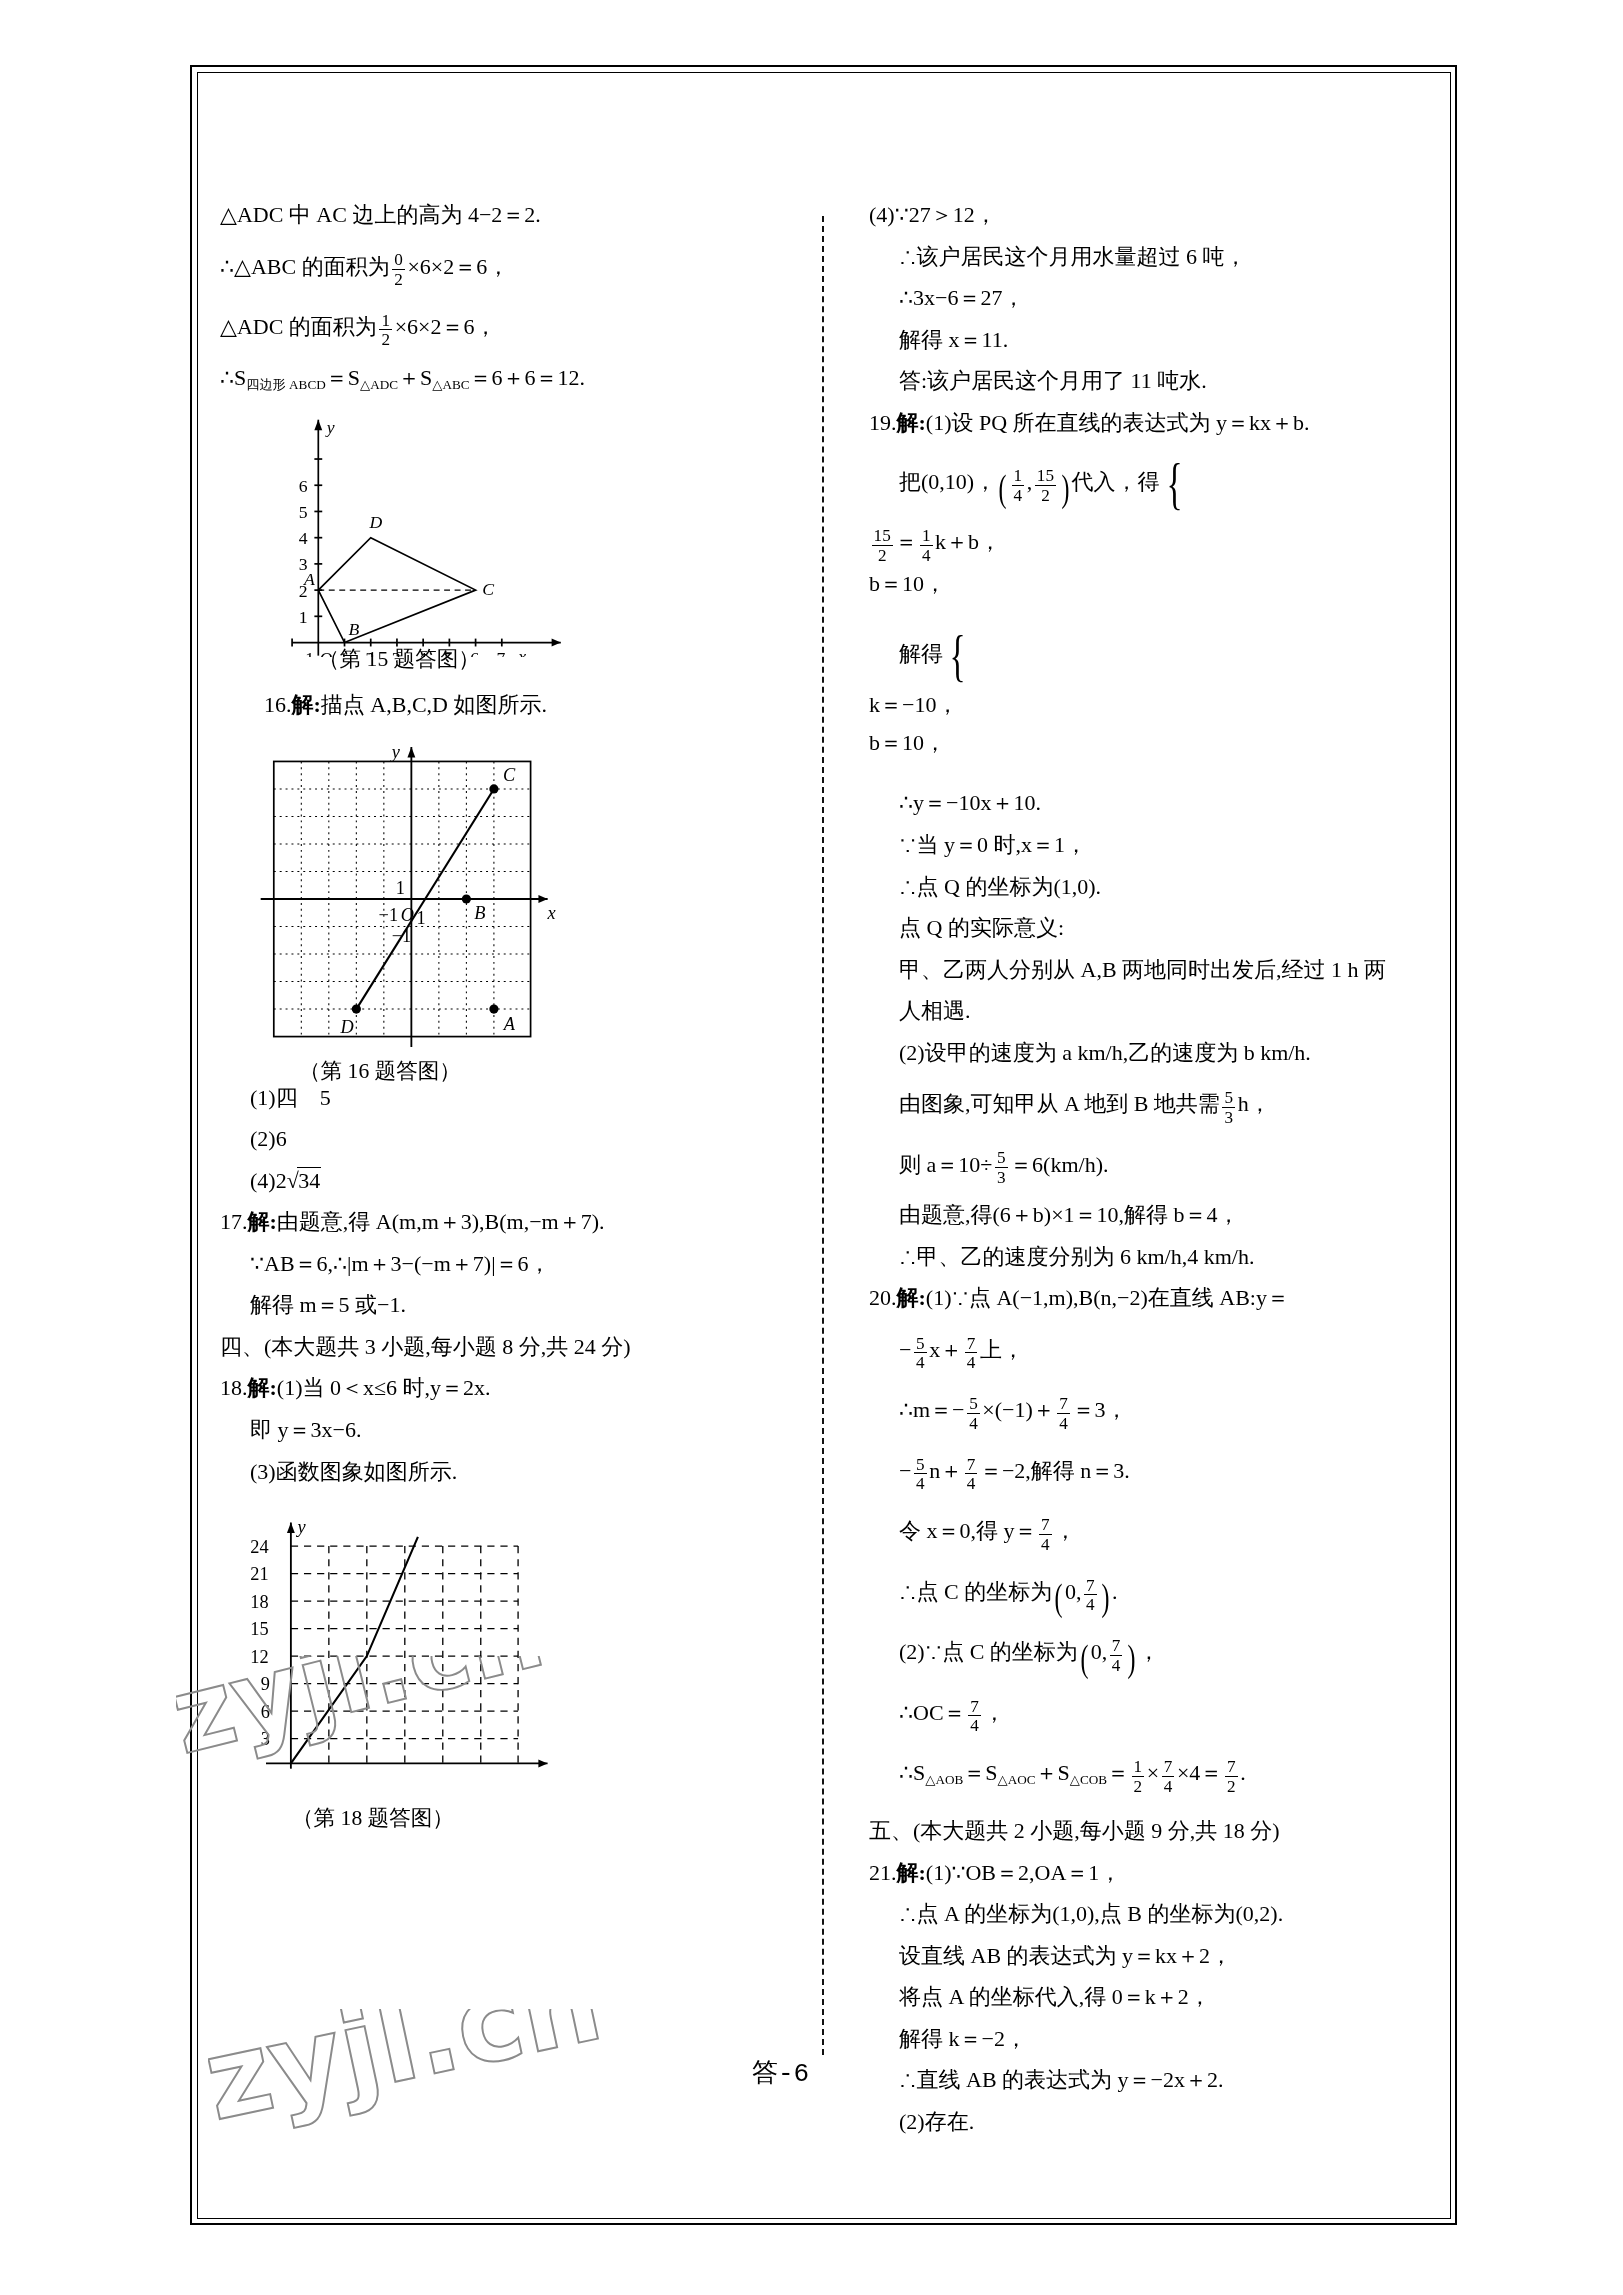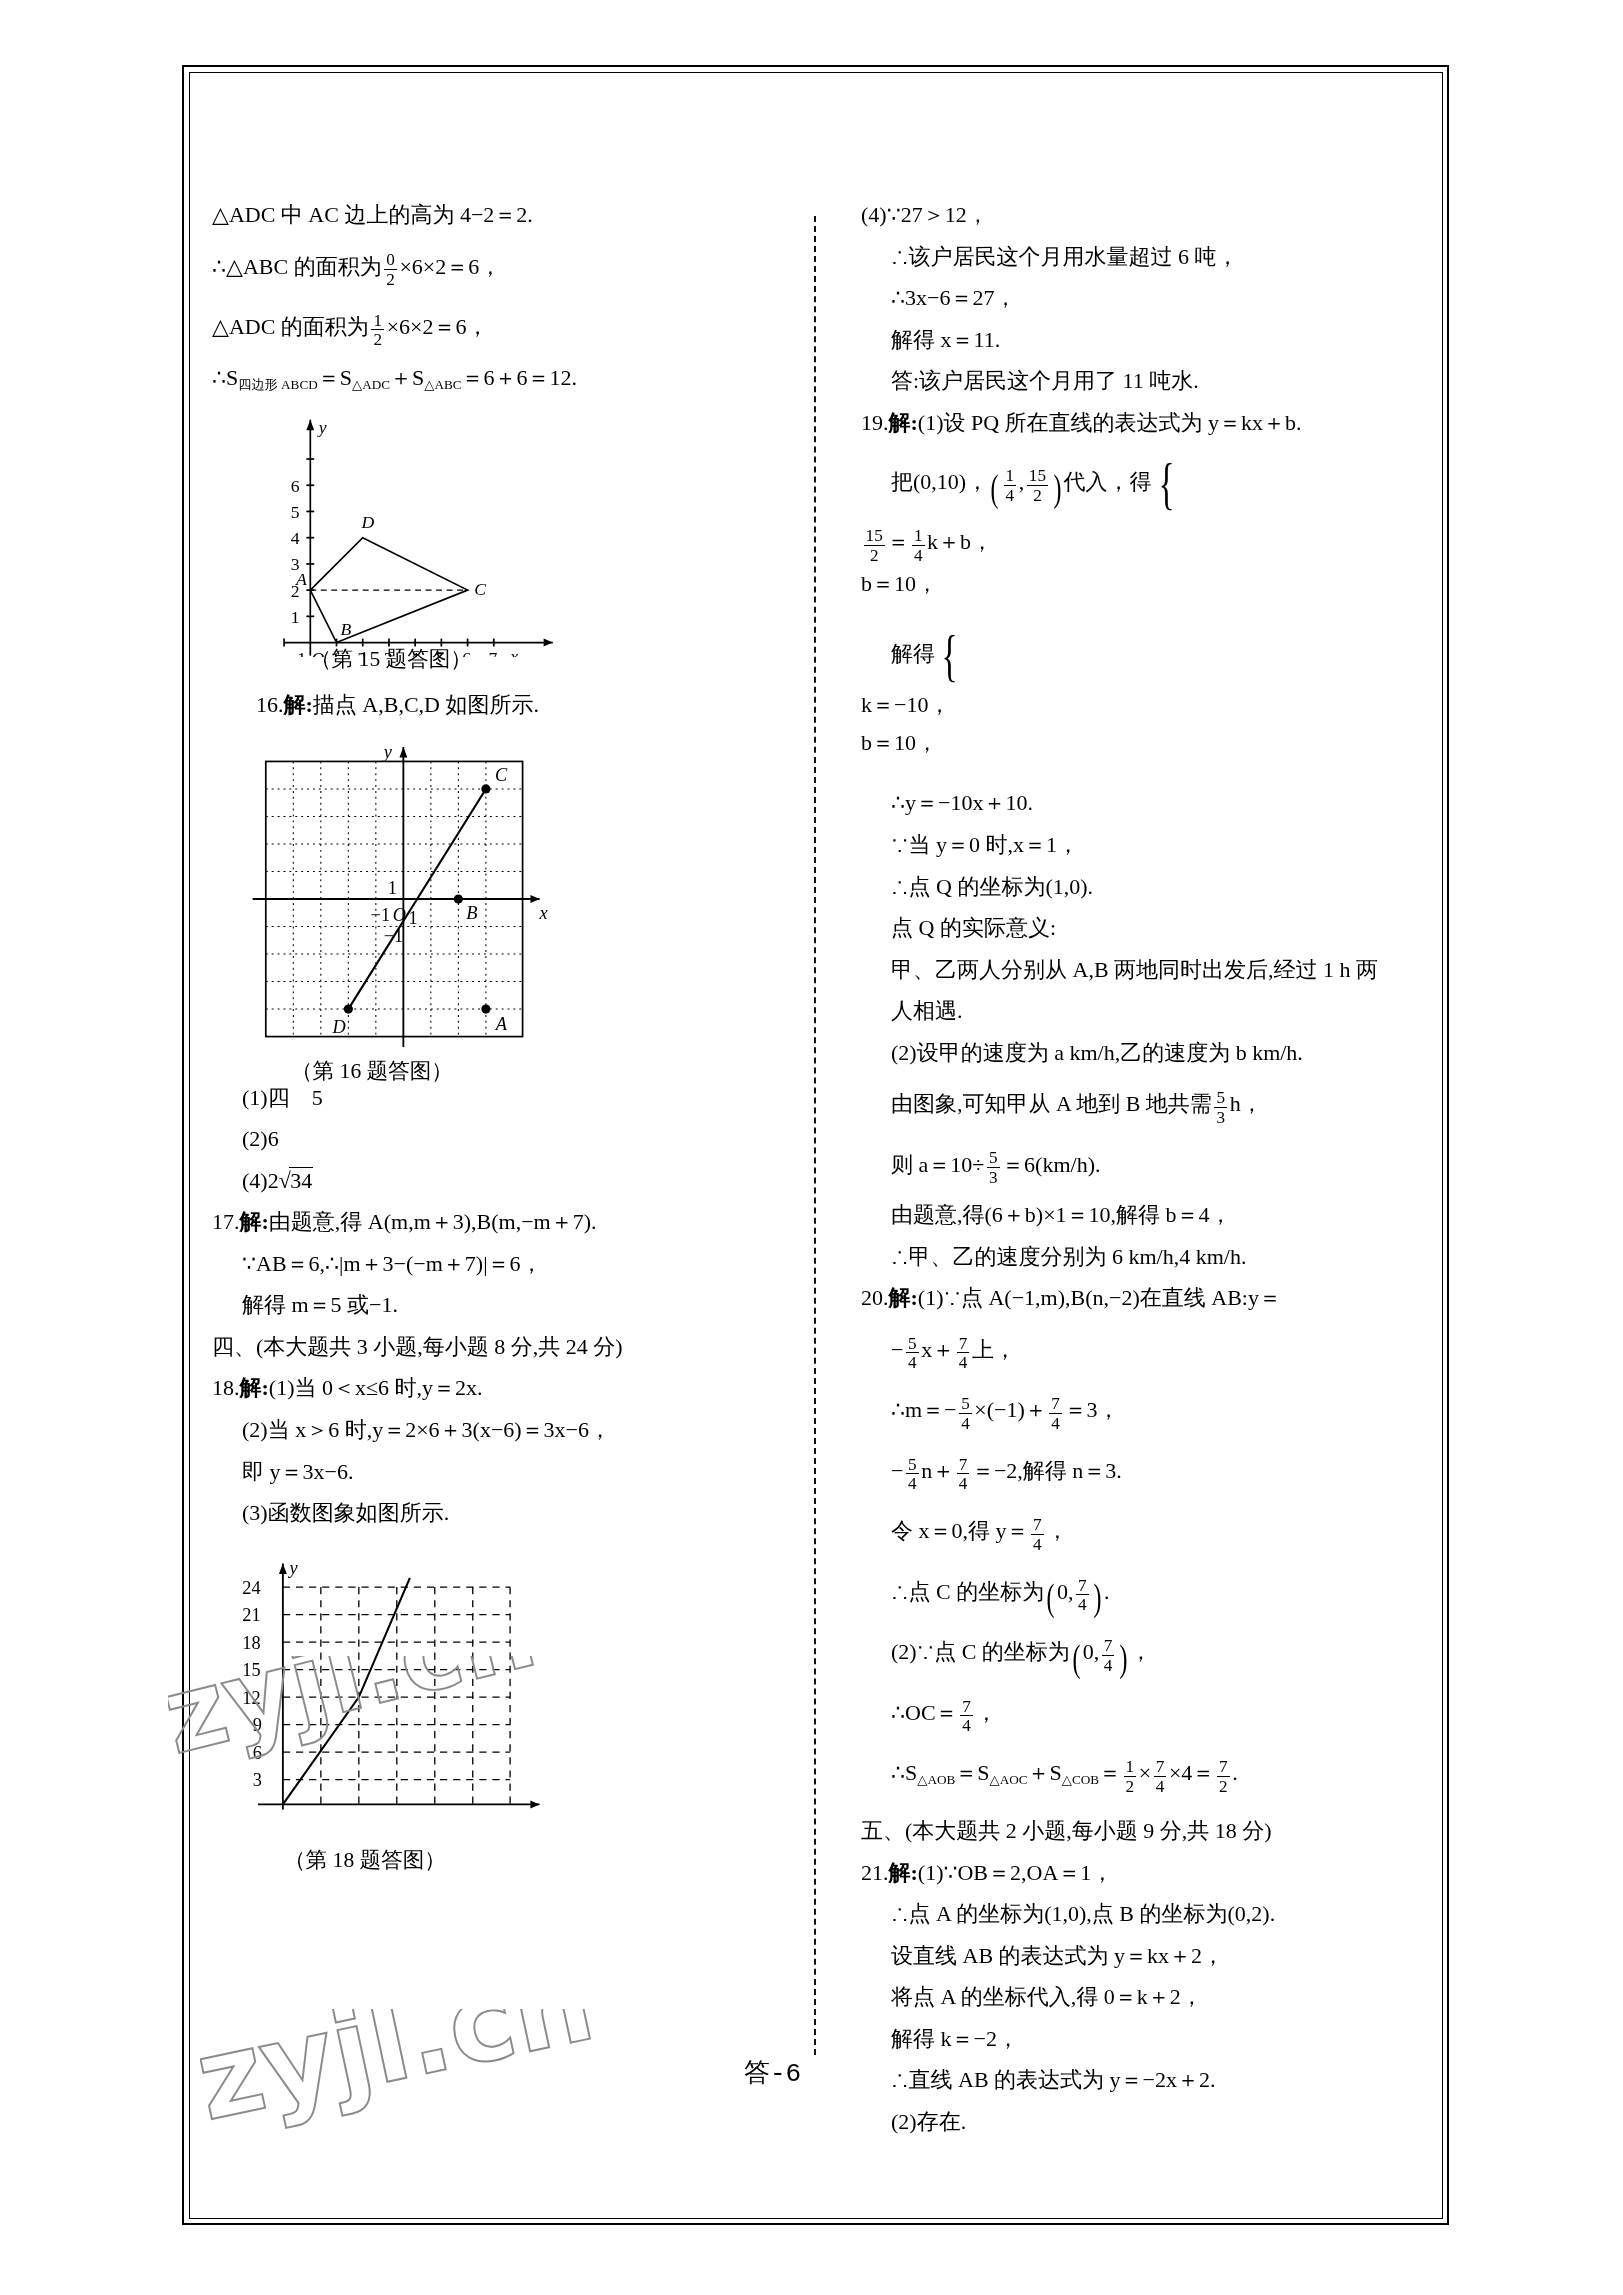"△ADC 中 AC 边上的高为 4−2＝2." .page { left: 4px -> 12px }
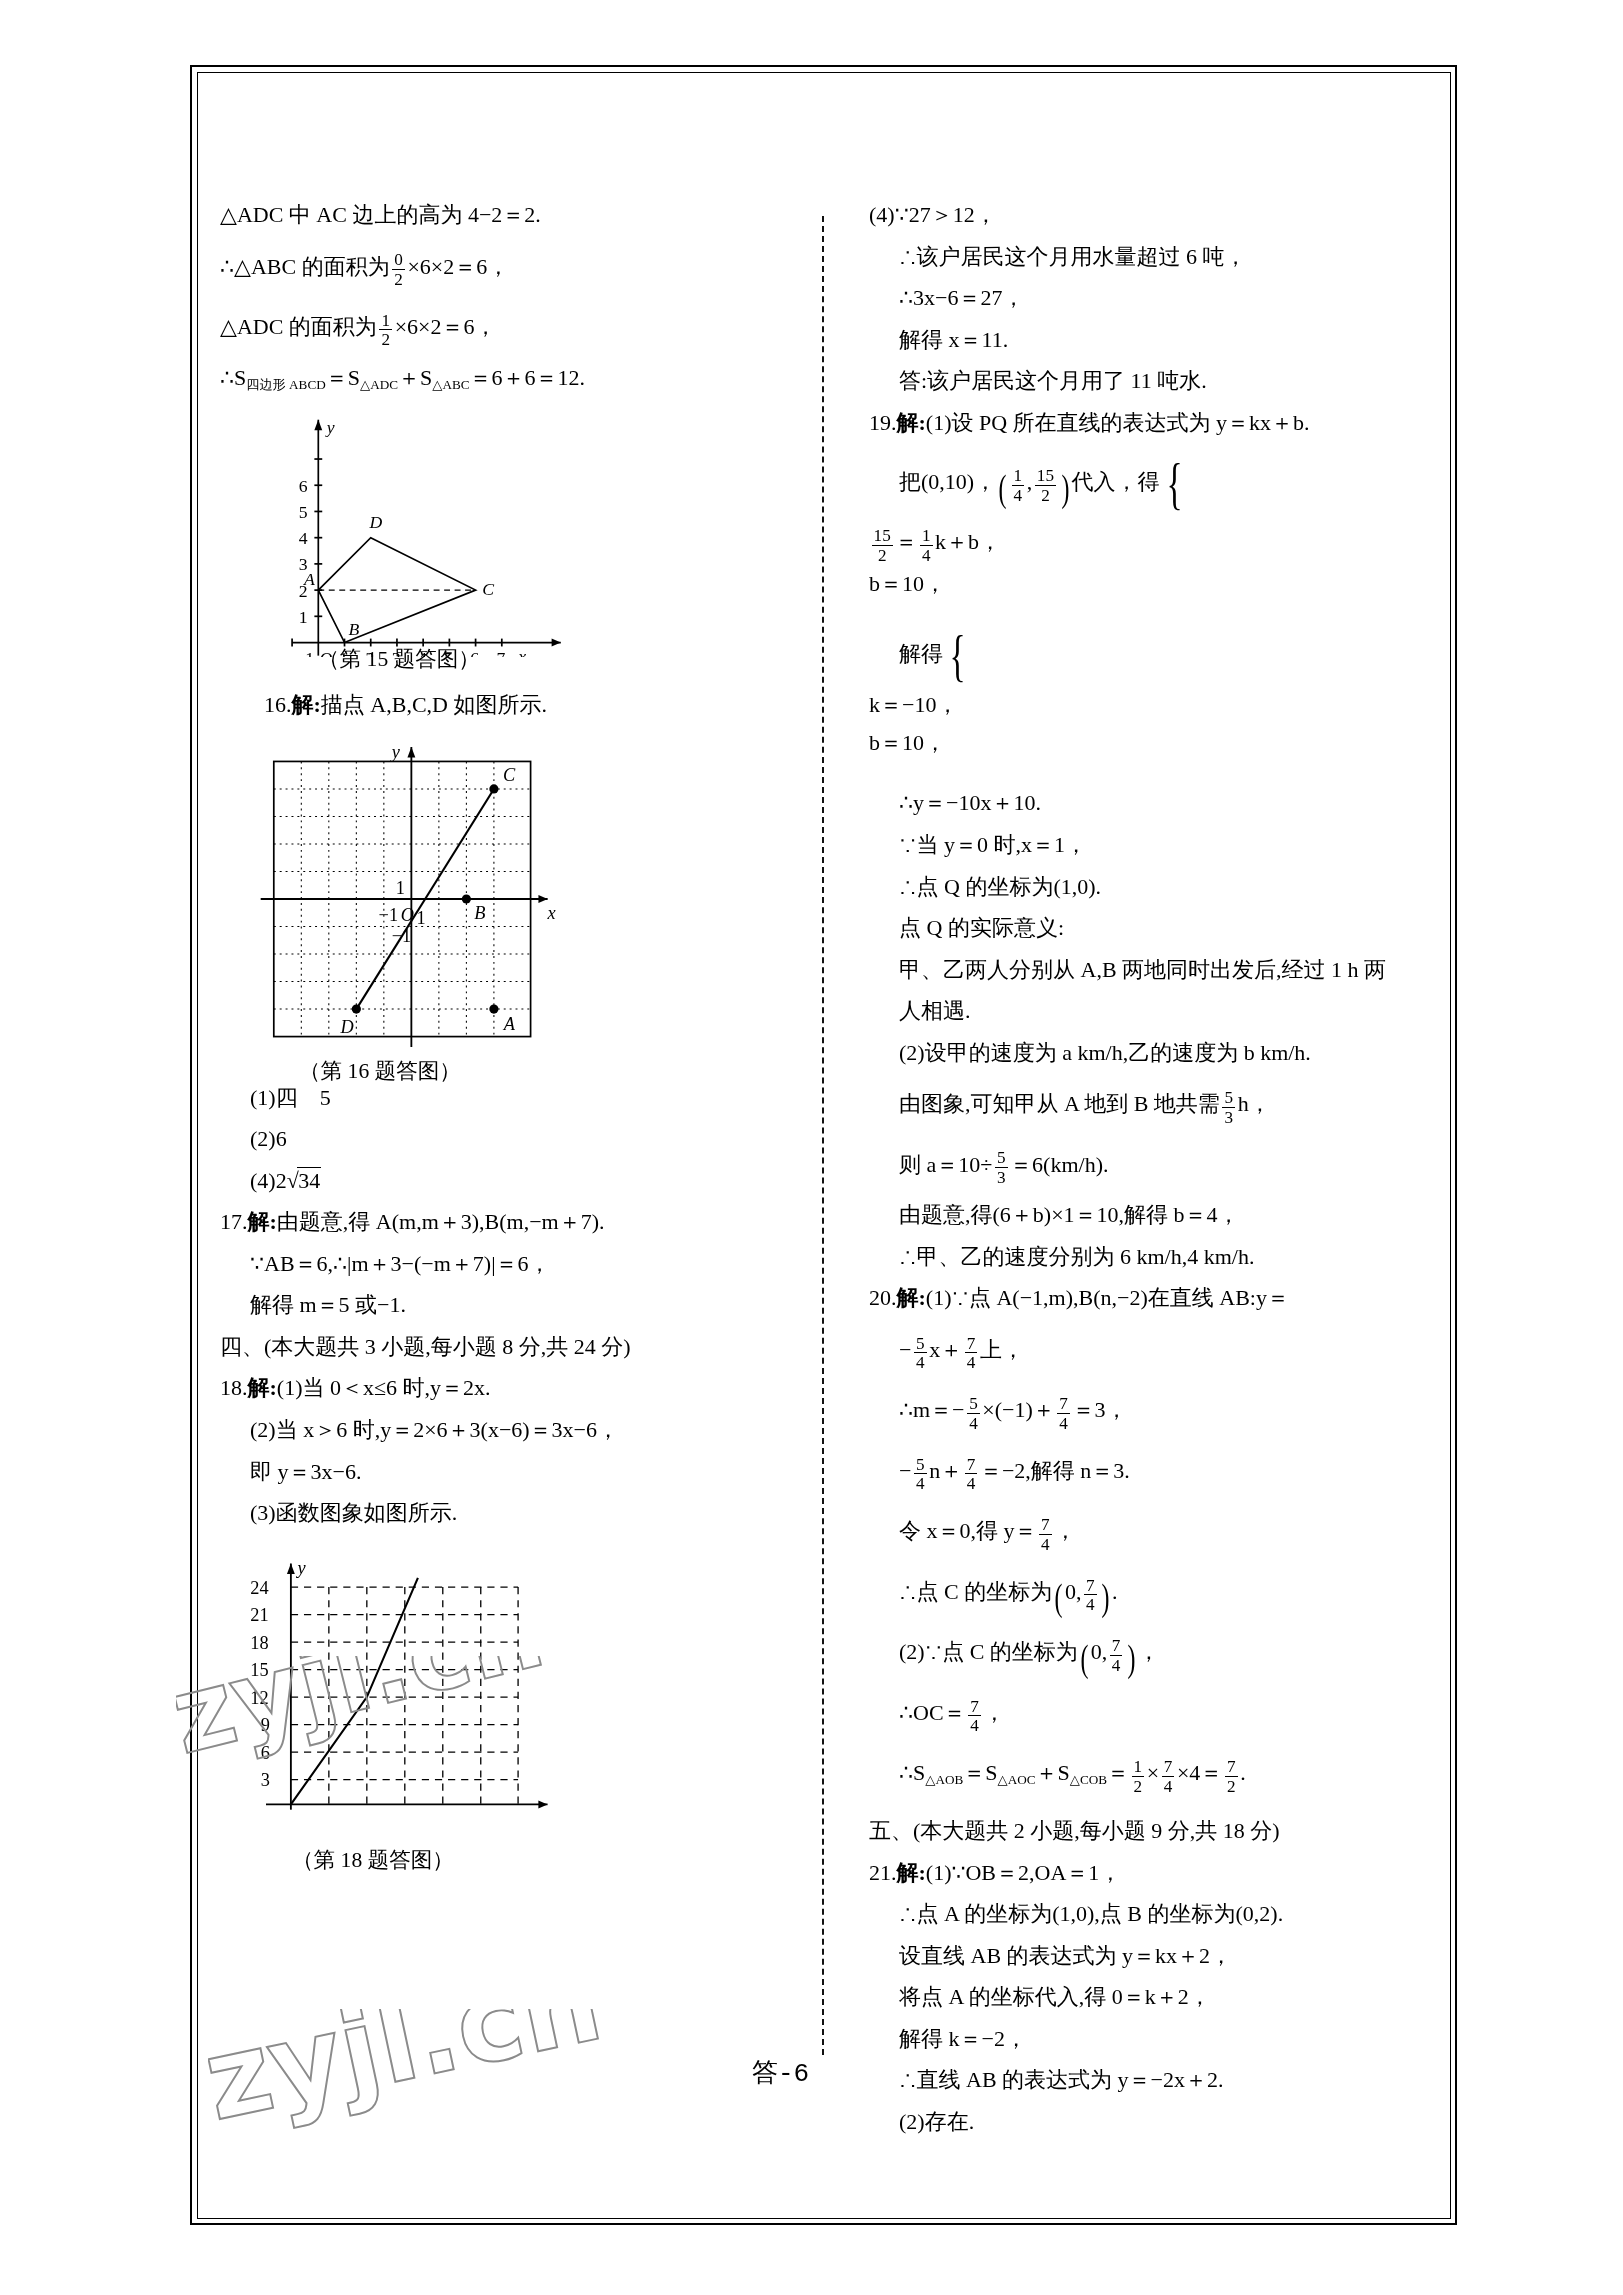"(2)当 x＞6 时,y＝2×6＋3(x−6)＝3x−6，" p.ln { html: <p>(2)当 x＞6 时,y＝2×6＋3(x−6)＝3x−6，</p> -> none }
